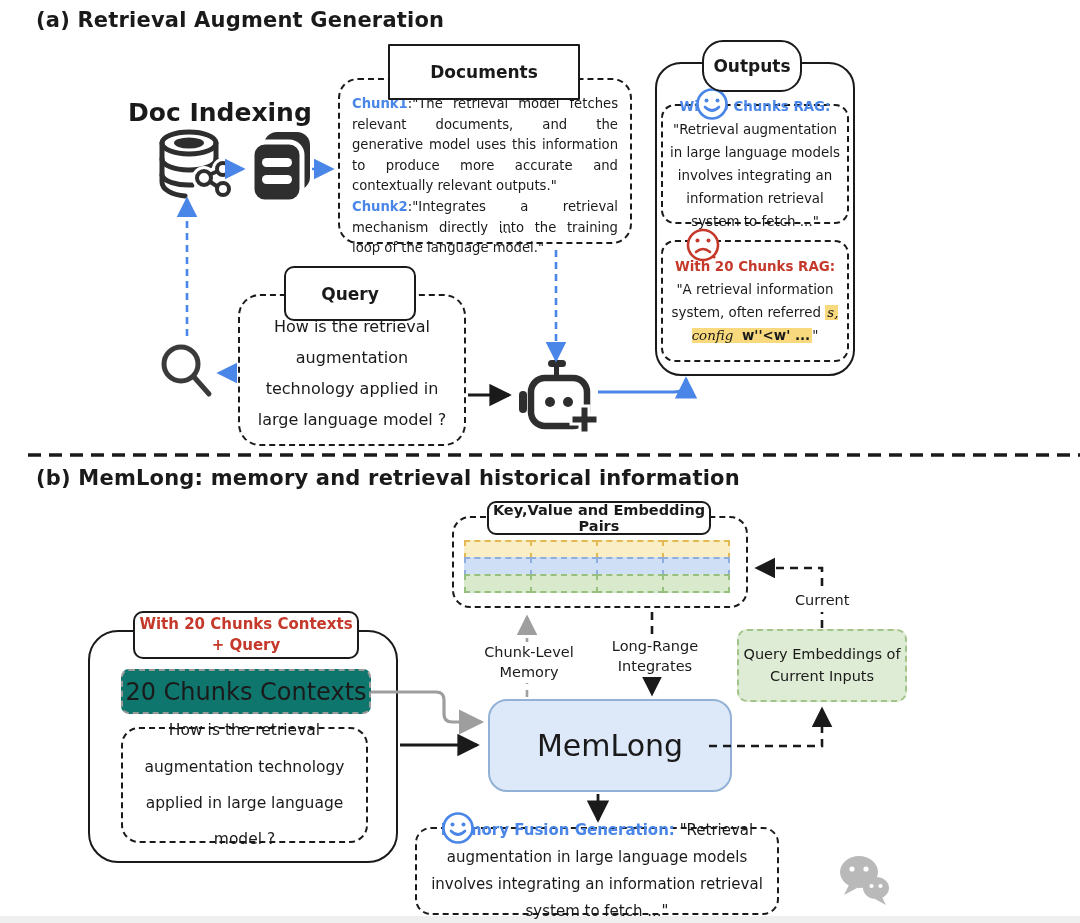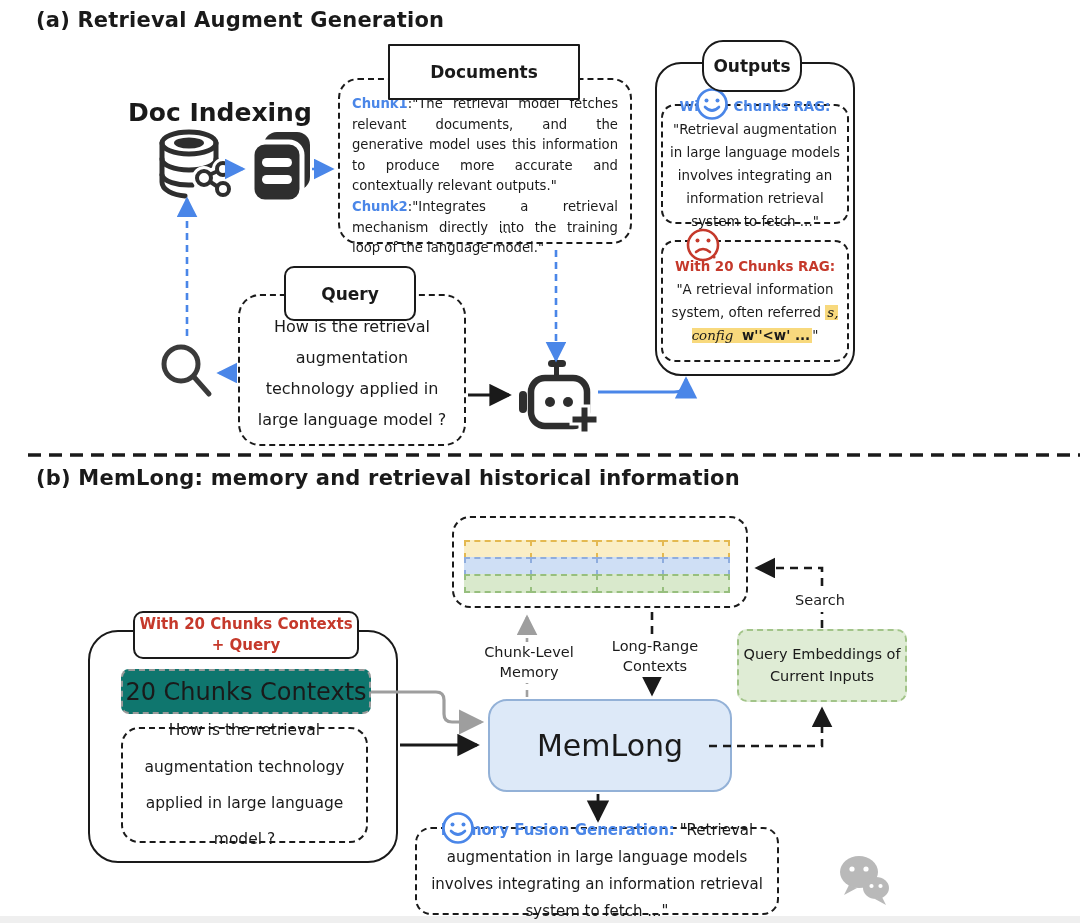"Key,Value and Embedding Pairs" div.box-solid { html: none -> <div>Key,Value and Embedding Pairs</div> }
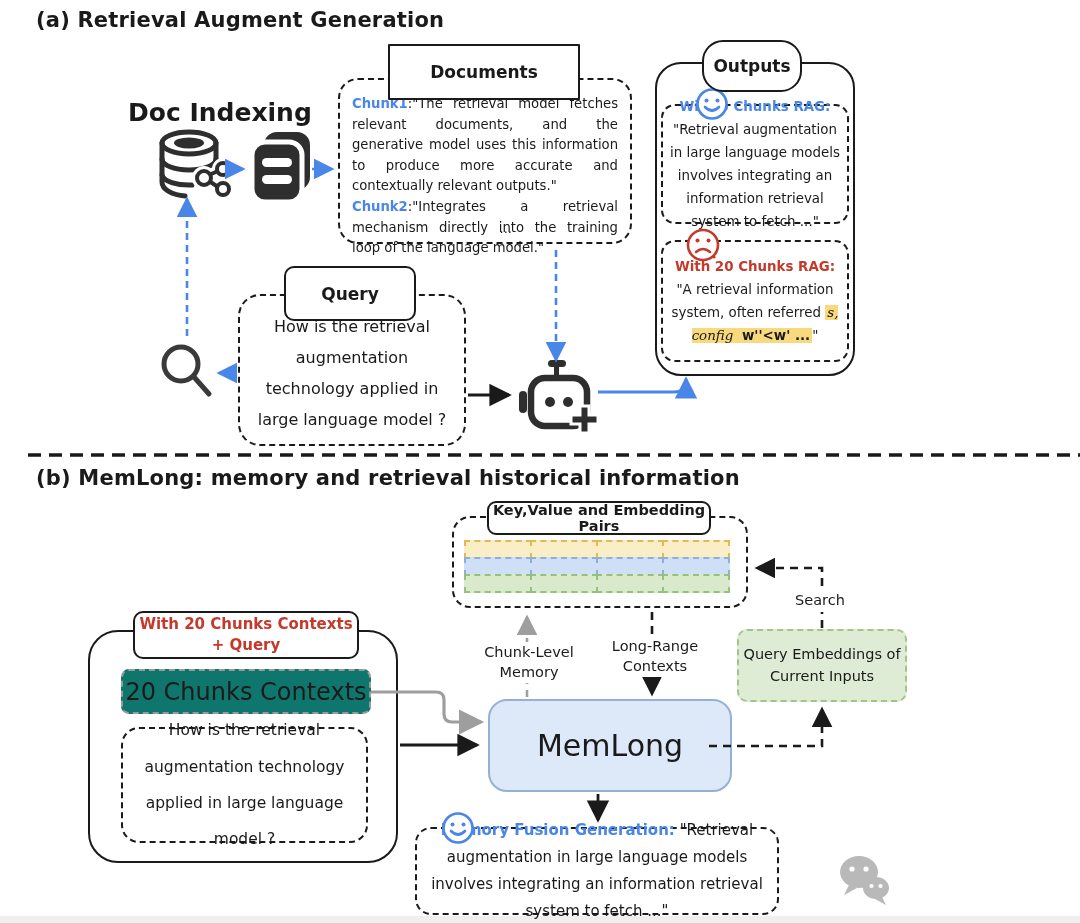"Search" div.masked-label { text: Search -> Current }
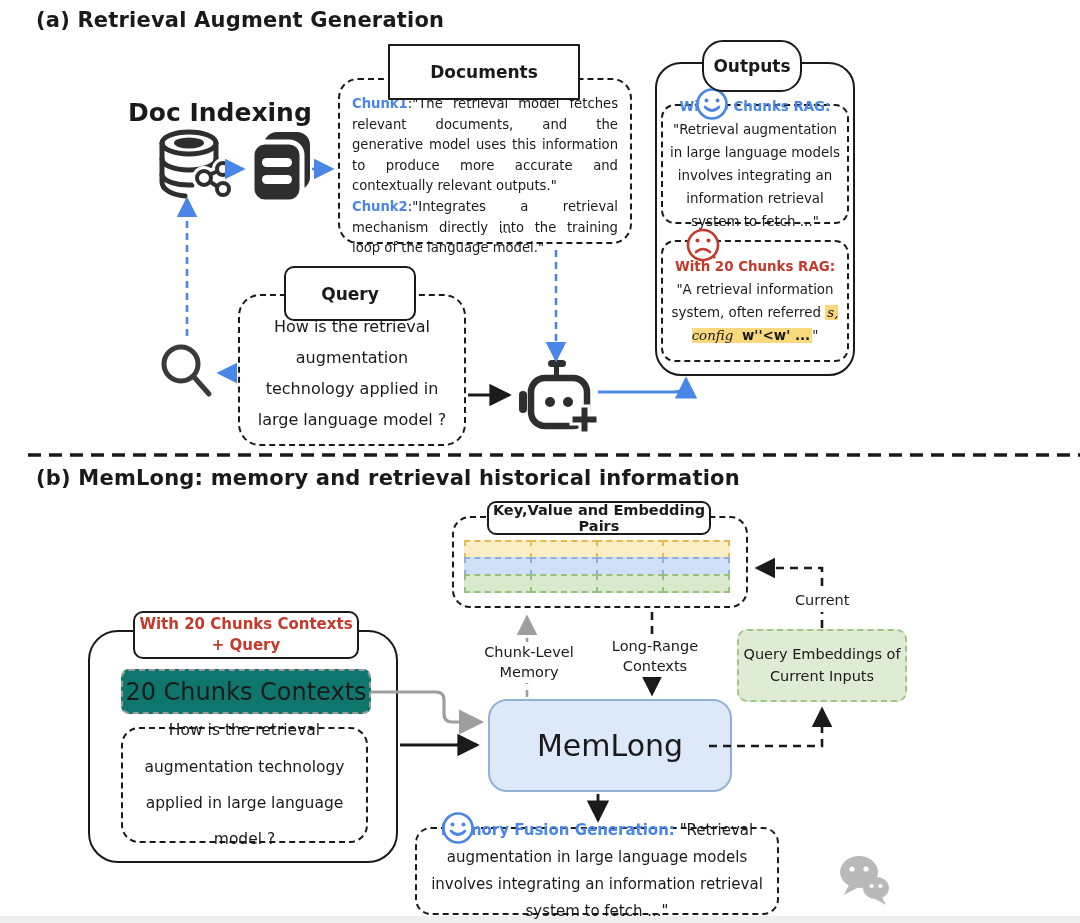"Long-Range Contexts" div.masked-label { text: Contexts -> Integrates }
